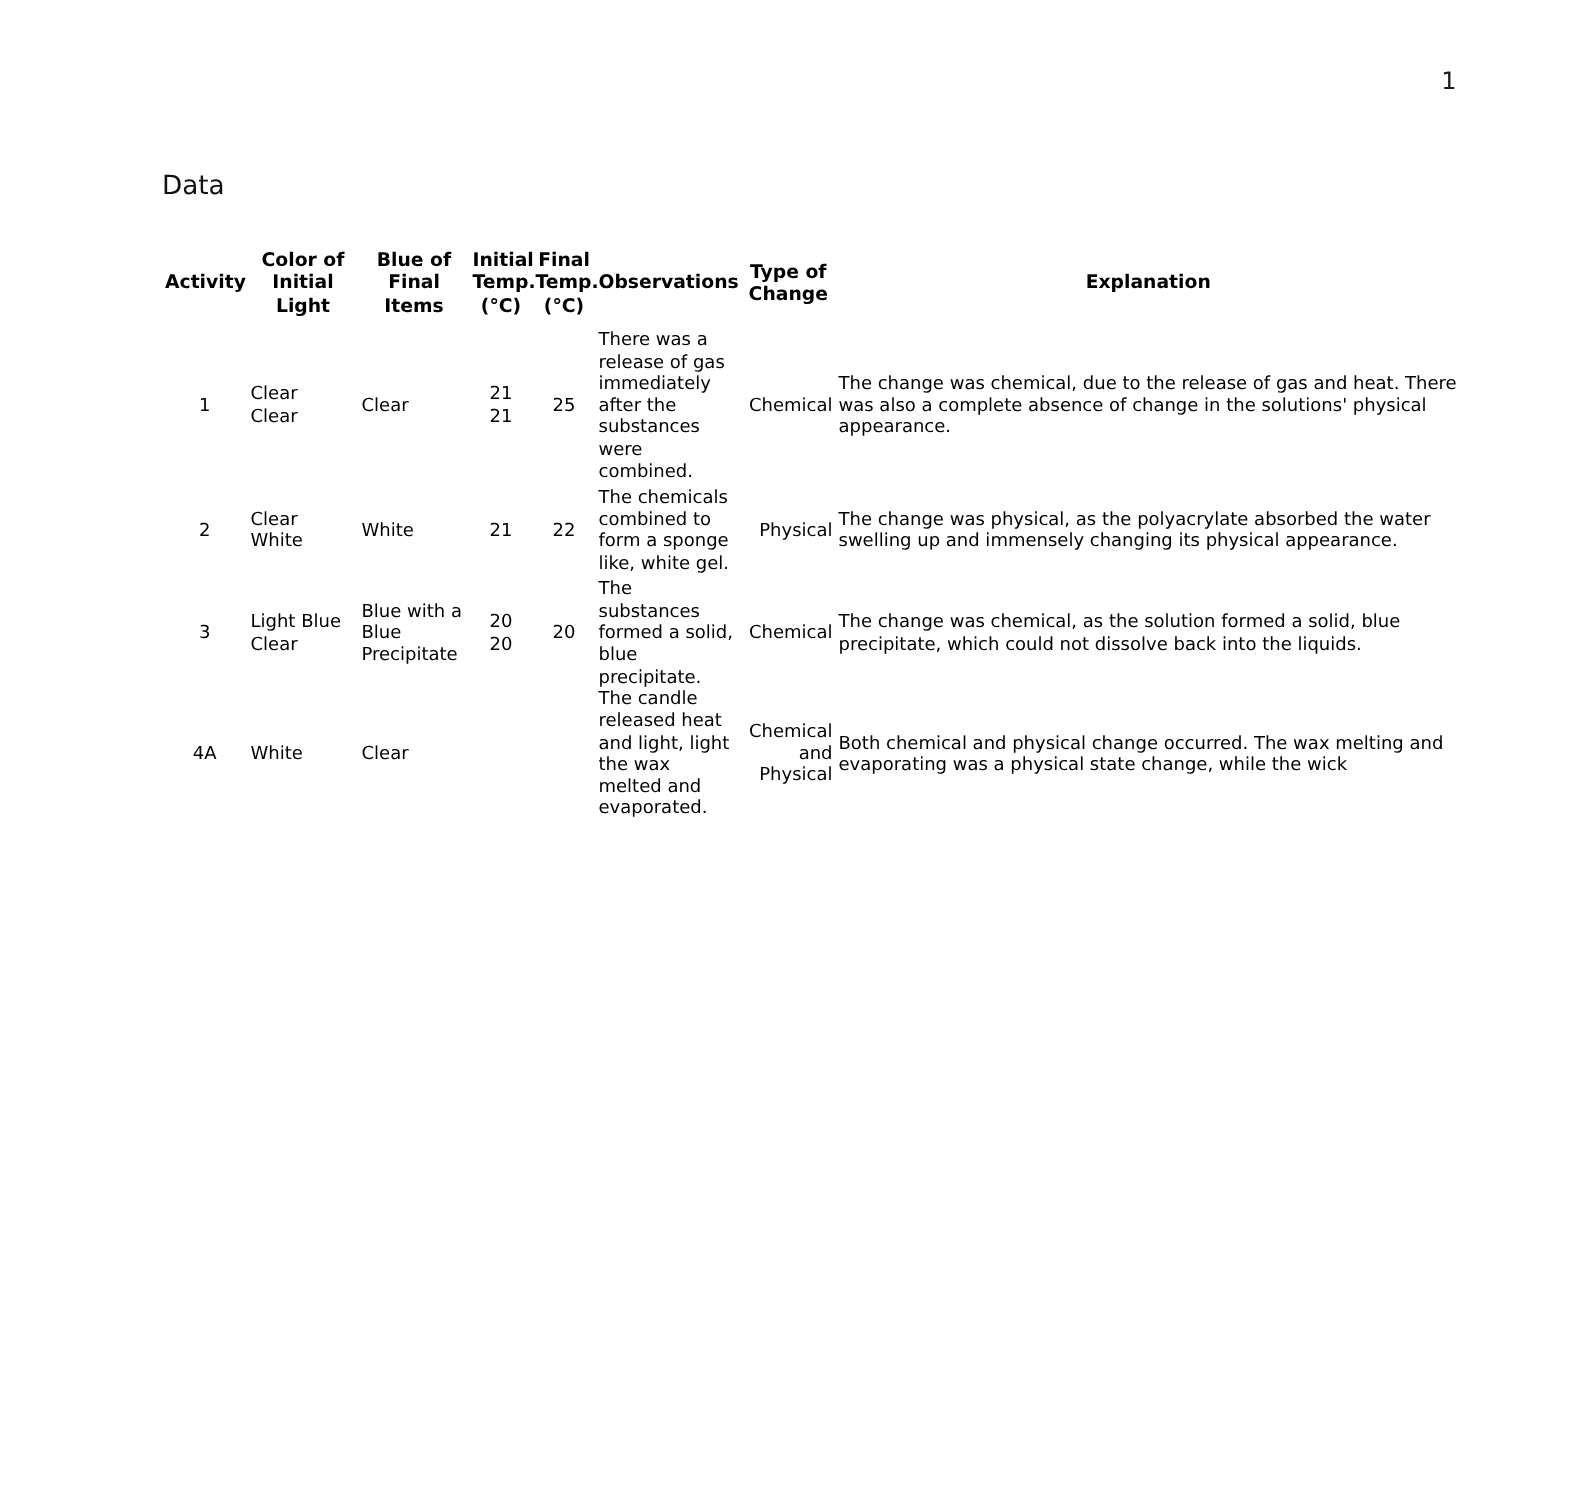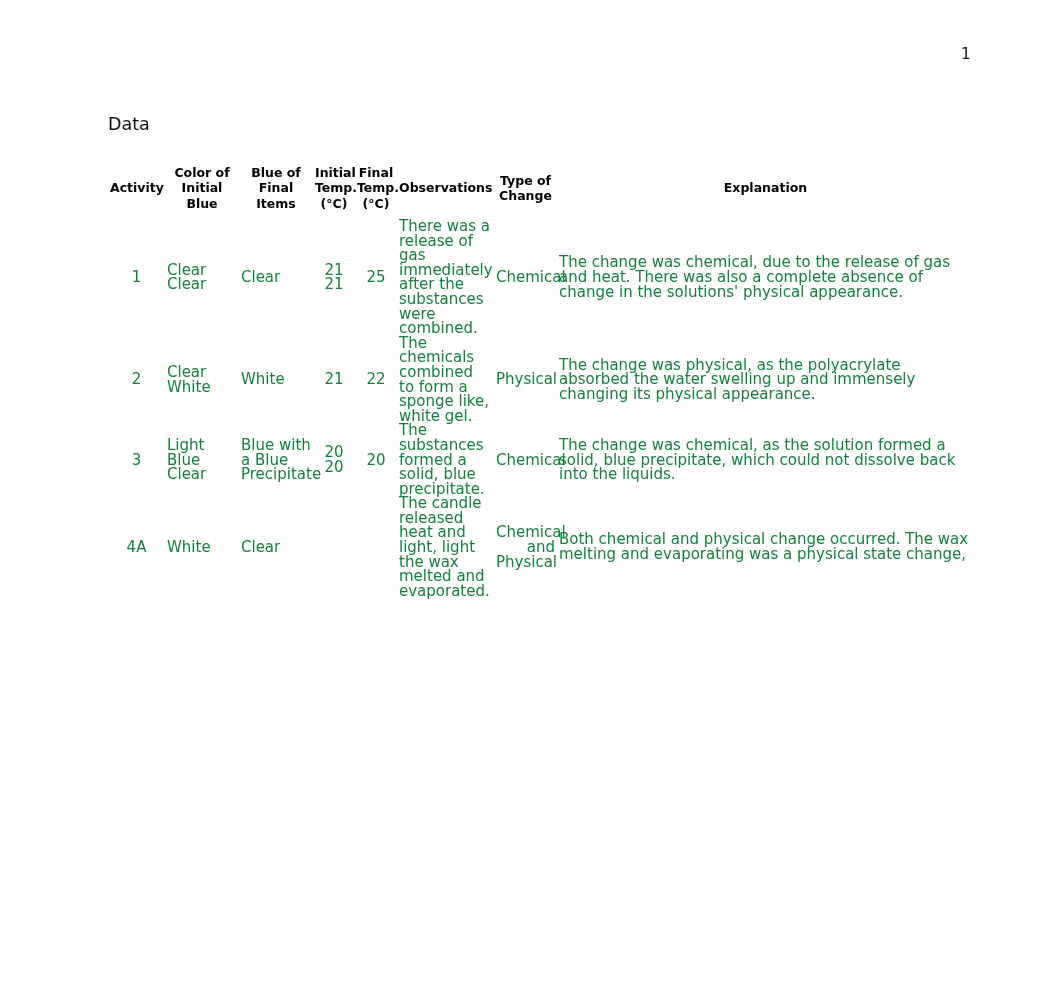"Color of Initial Blue" th { text: Blue -> Light }
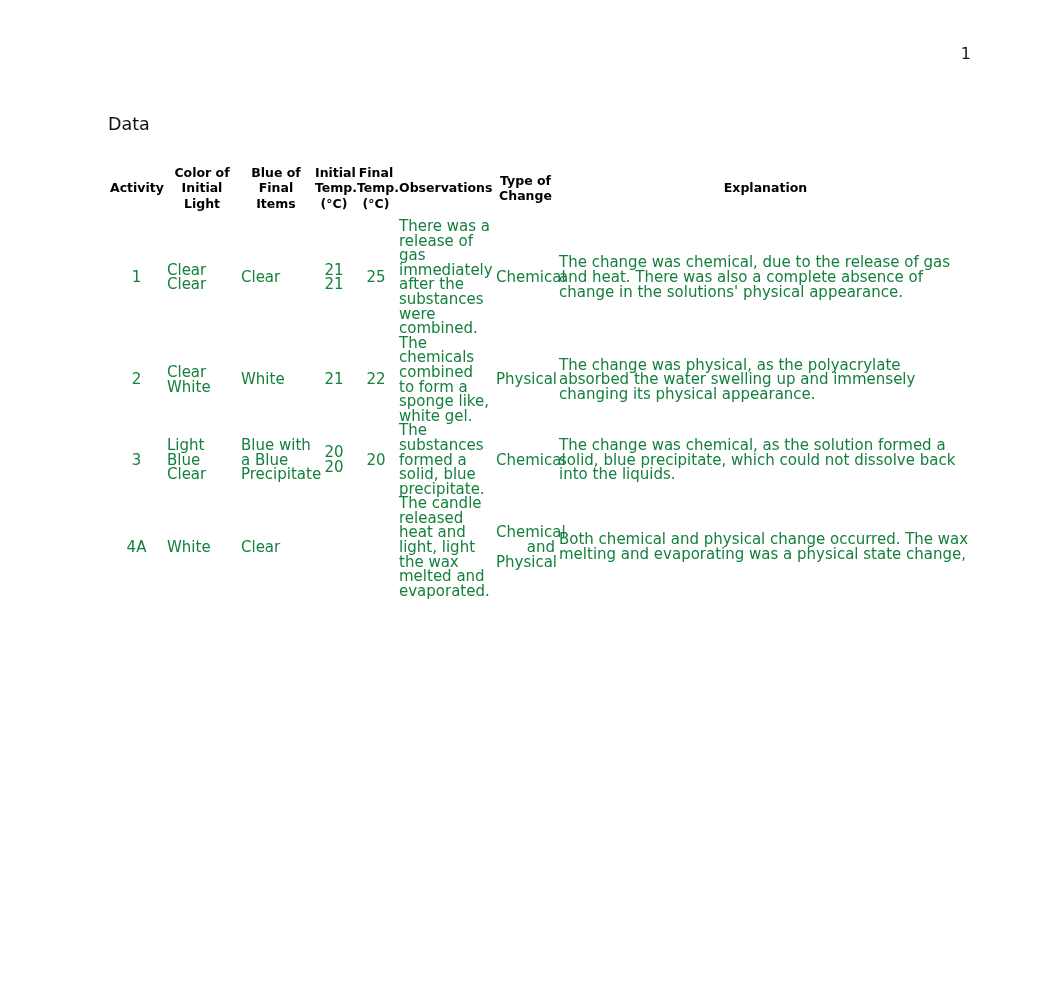"There was a release of" table.data-table td { color: #15803d -> #000000; font-size: 15px -> 12px }
